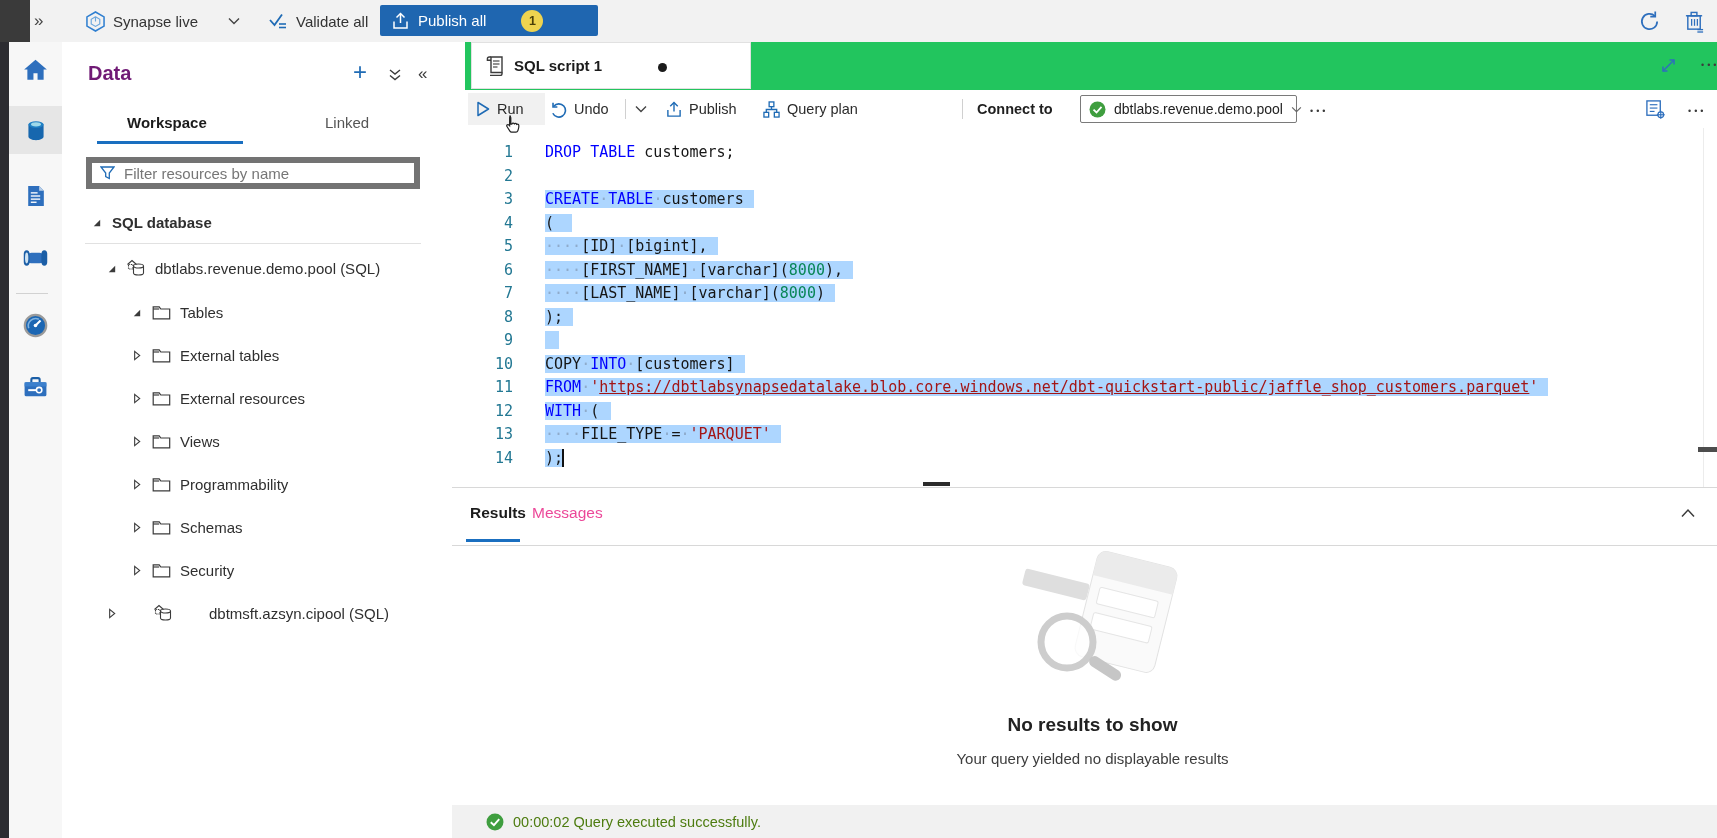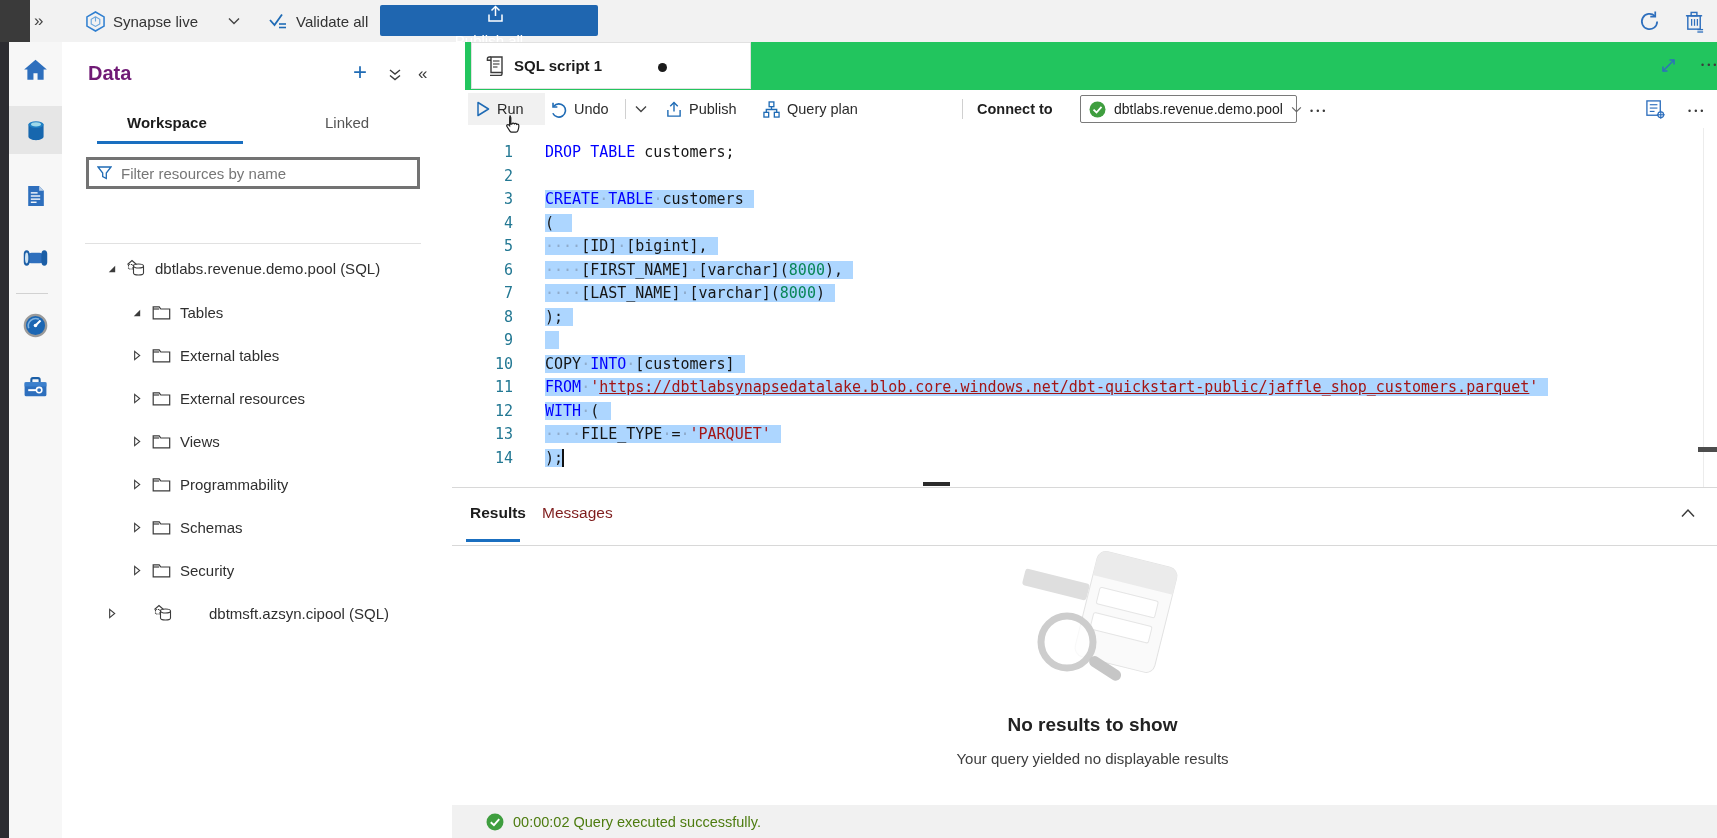"Publish all" #publishall { flex-direction: column -> none }
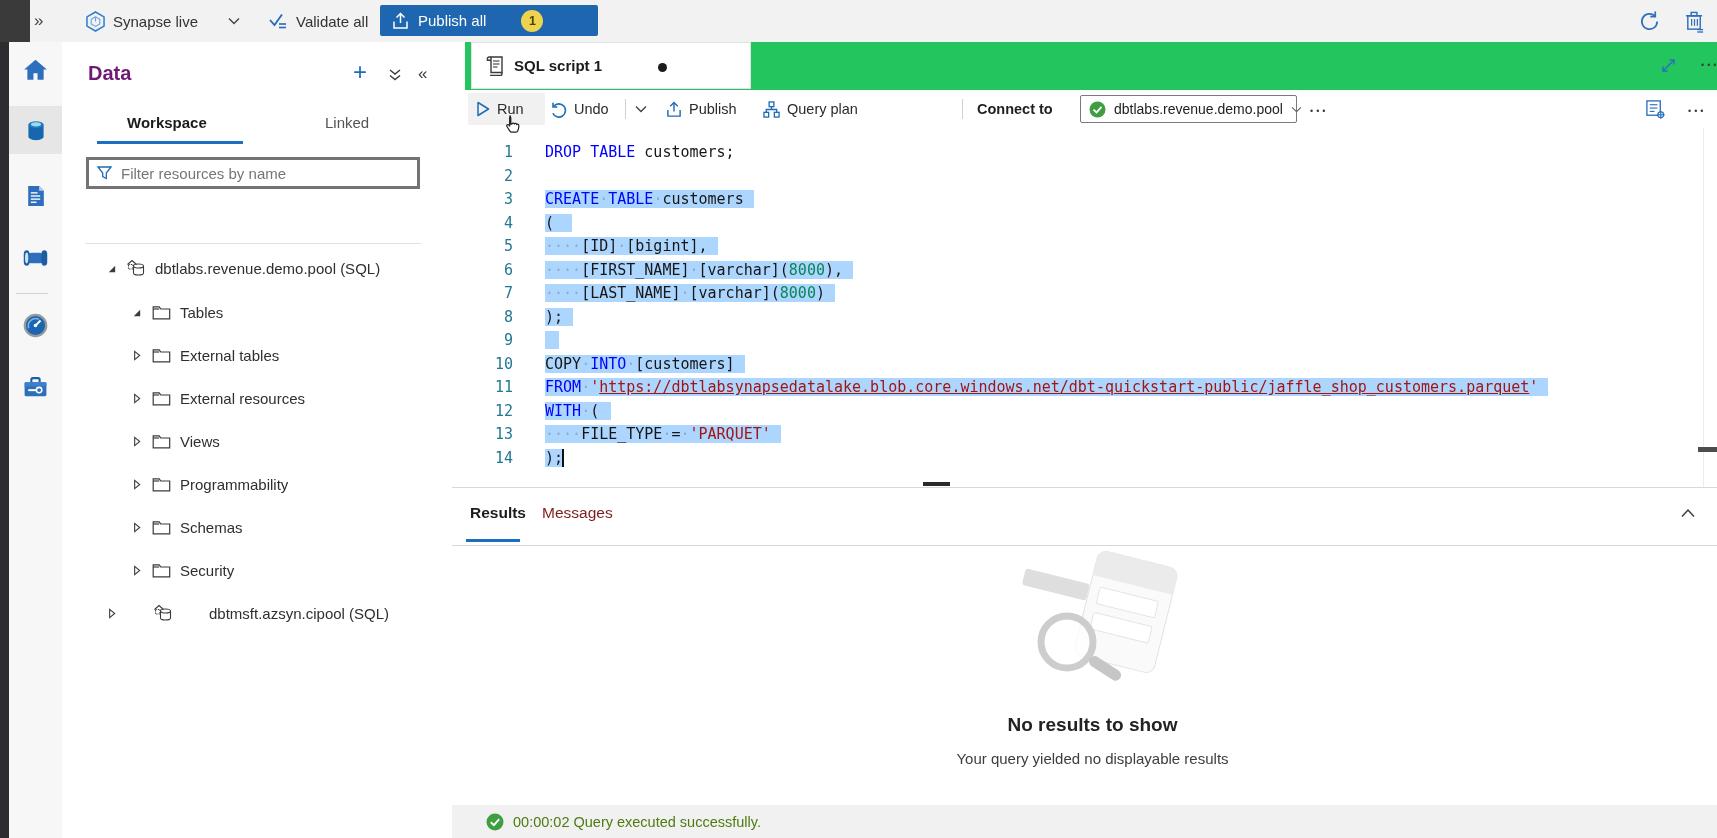"Filter resources by name" #filterbox { border: 3px solid #737373 -> 6px solid #737373 }
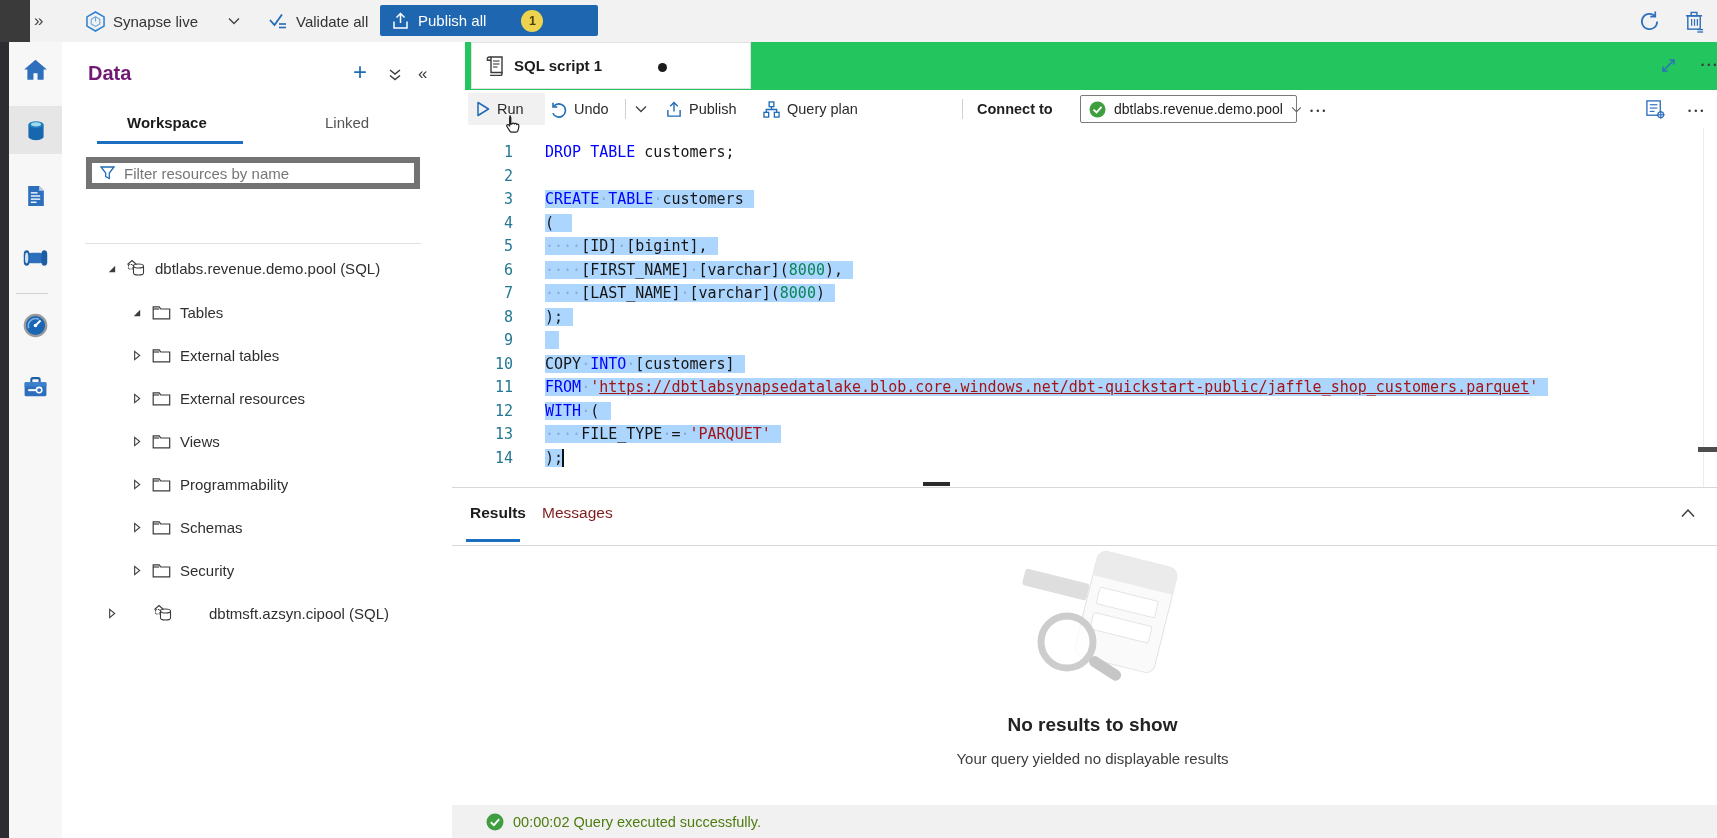"SQL database" div.trow { html: none -> <div> <span> <svg> <polygon></polygon> </svg> </span> <span>SQL database</span> <span>2</span> </div> }
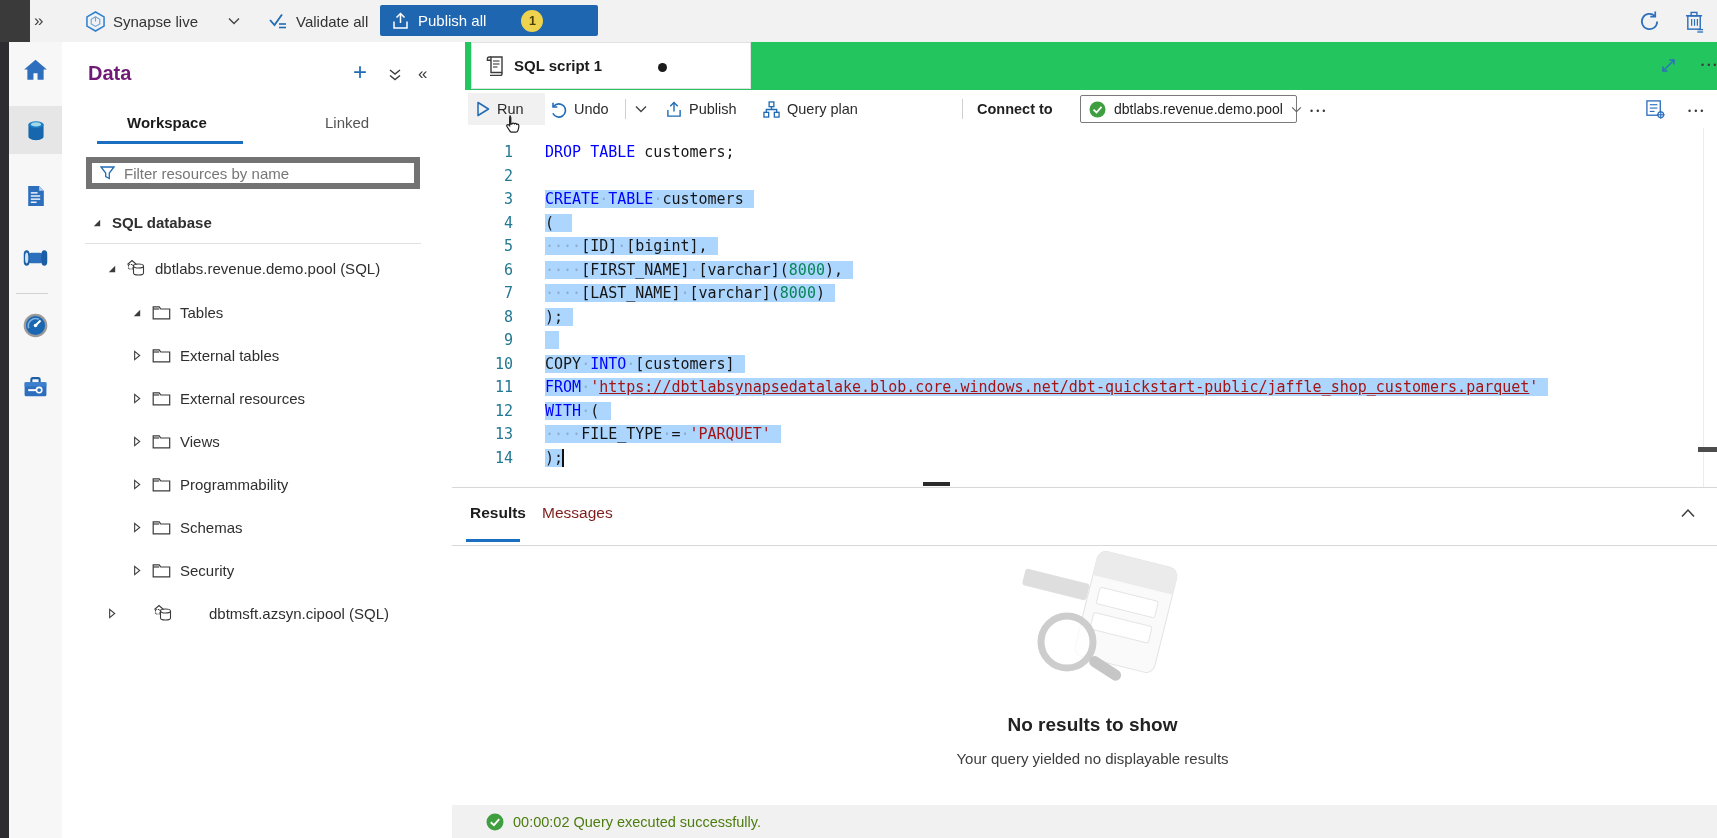"Messages" #res-messages { color: #7f1d1d -> #ec4899; left: 90px -> 80px }
